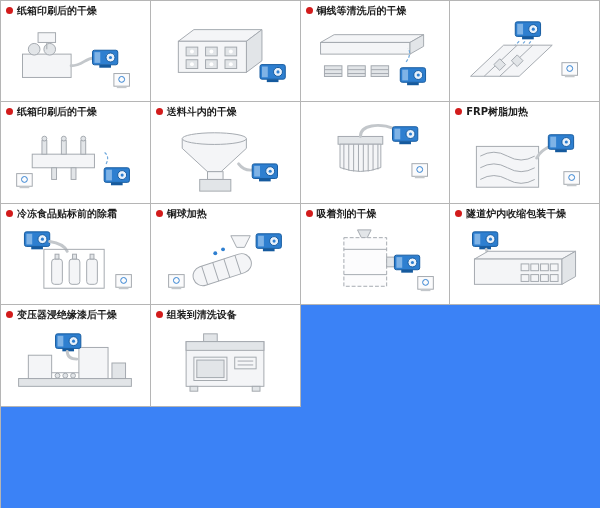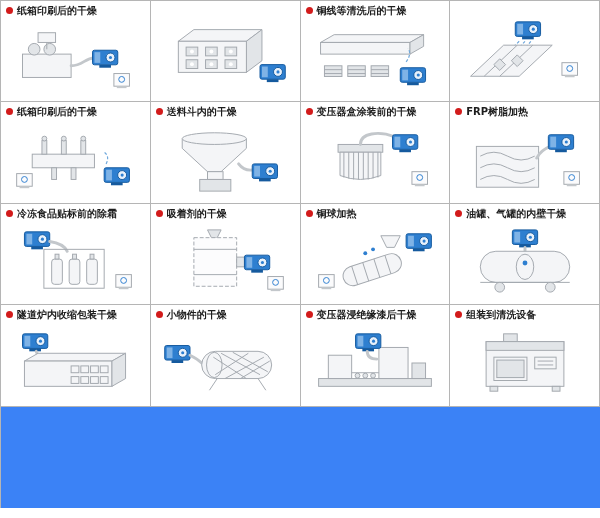"变压器盒涂装前的干燥" div.cell-header { html: <div> <span></span> <span>变压器盒涂装前的干燥</span> </div> -> none }
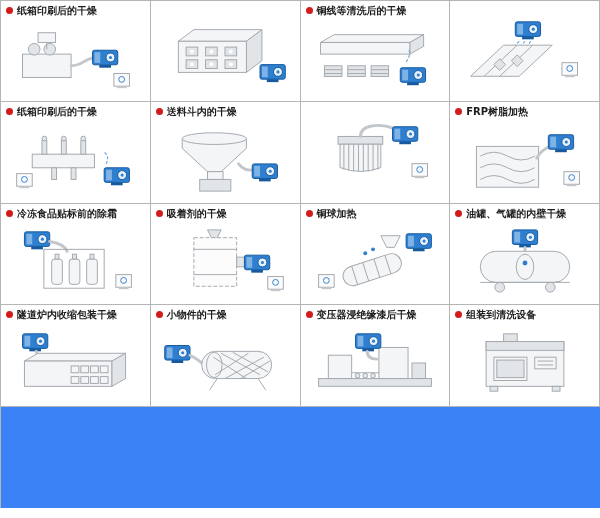"吸着剂的干燥" div.cell { order: before "铜球加热" -> after "铜球加热" }
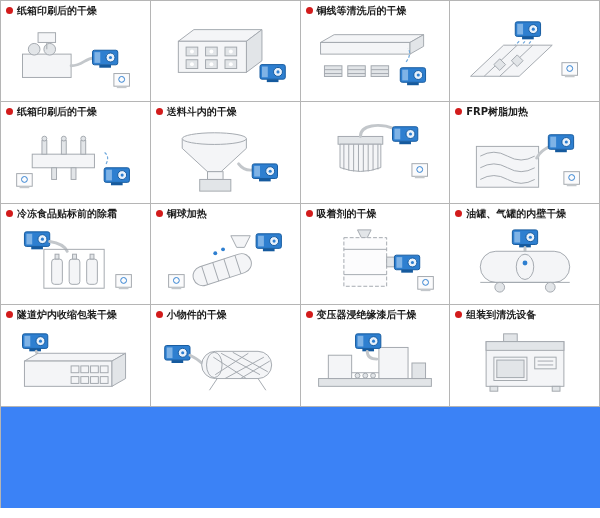"油罐、气罐的内壁干燥" div.cell { html: <div> <div> <span></span> <span>油罐、气罐的内壁干燥</span> </div> <div> <svg> <use></use> <path></path> <rect></rect> <ellipse></ellipse> <circle></circle> <path></path> <circle></circle> <circle></circle> </svg> </div> </div> -> none }
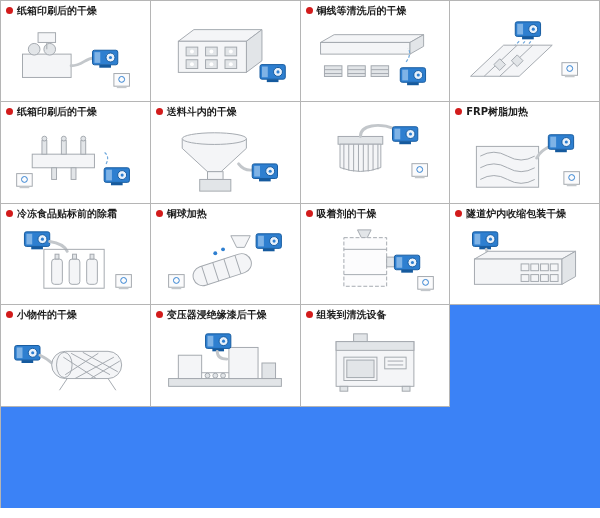"小物件的干燥" div.cell { html: <div> <div> <span></span> <span>小物件的干燥</span> </div> <div> <svg> <use></use> <path></path> <rect></rect> <ellipse></ellipse> <path></path> <path></path> </svg> </div> </div> -> none }
